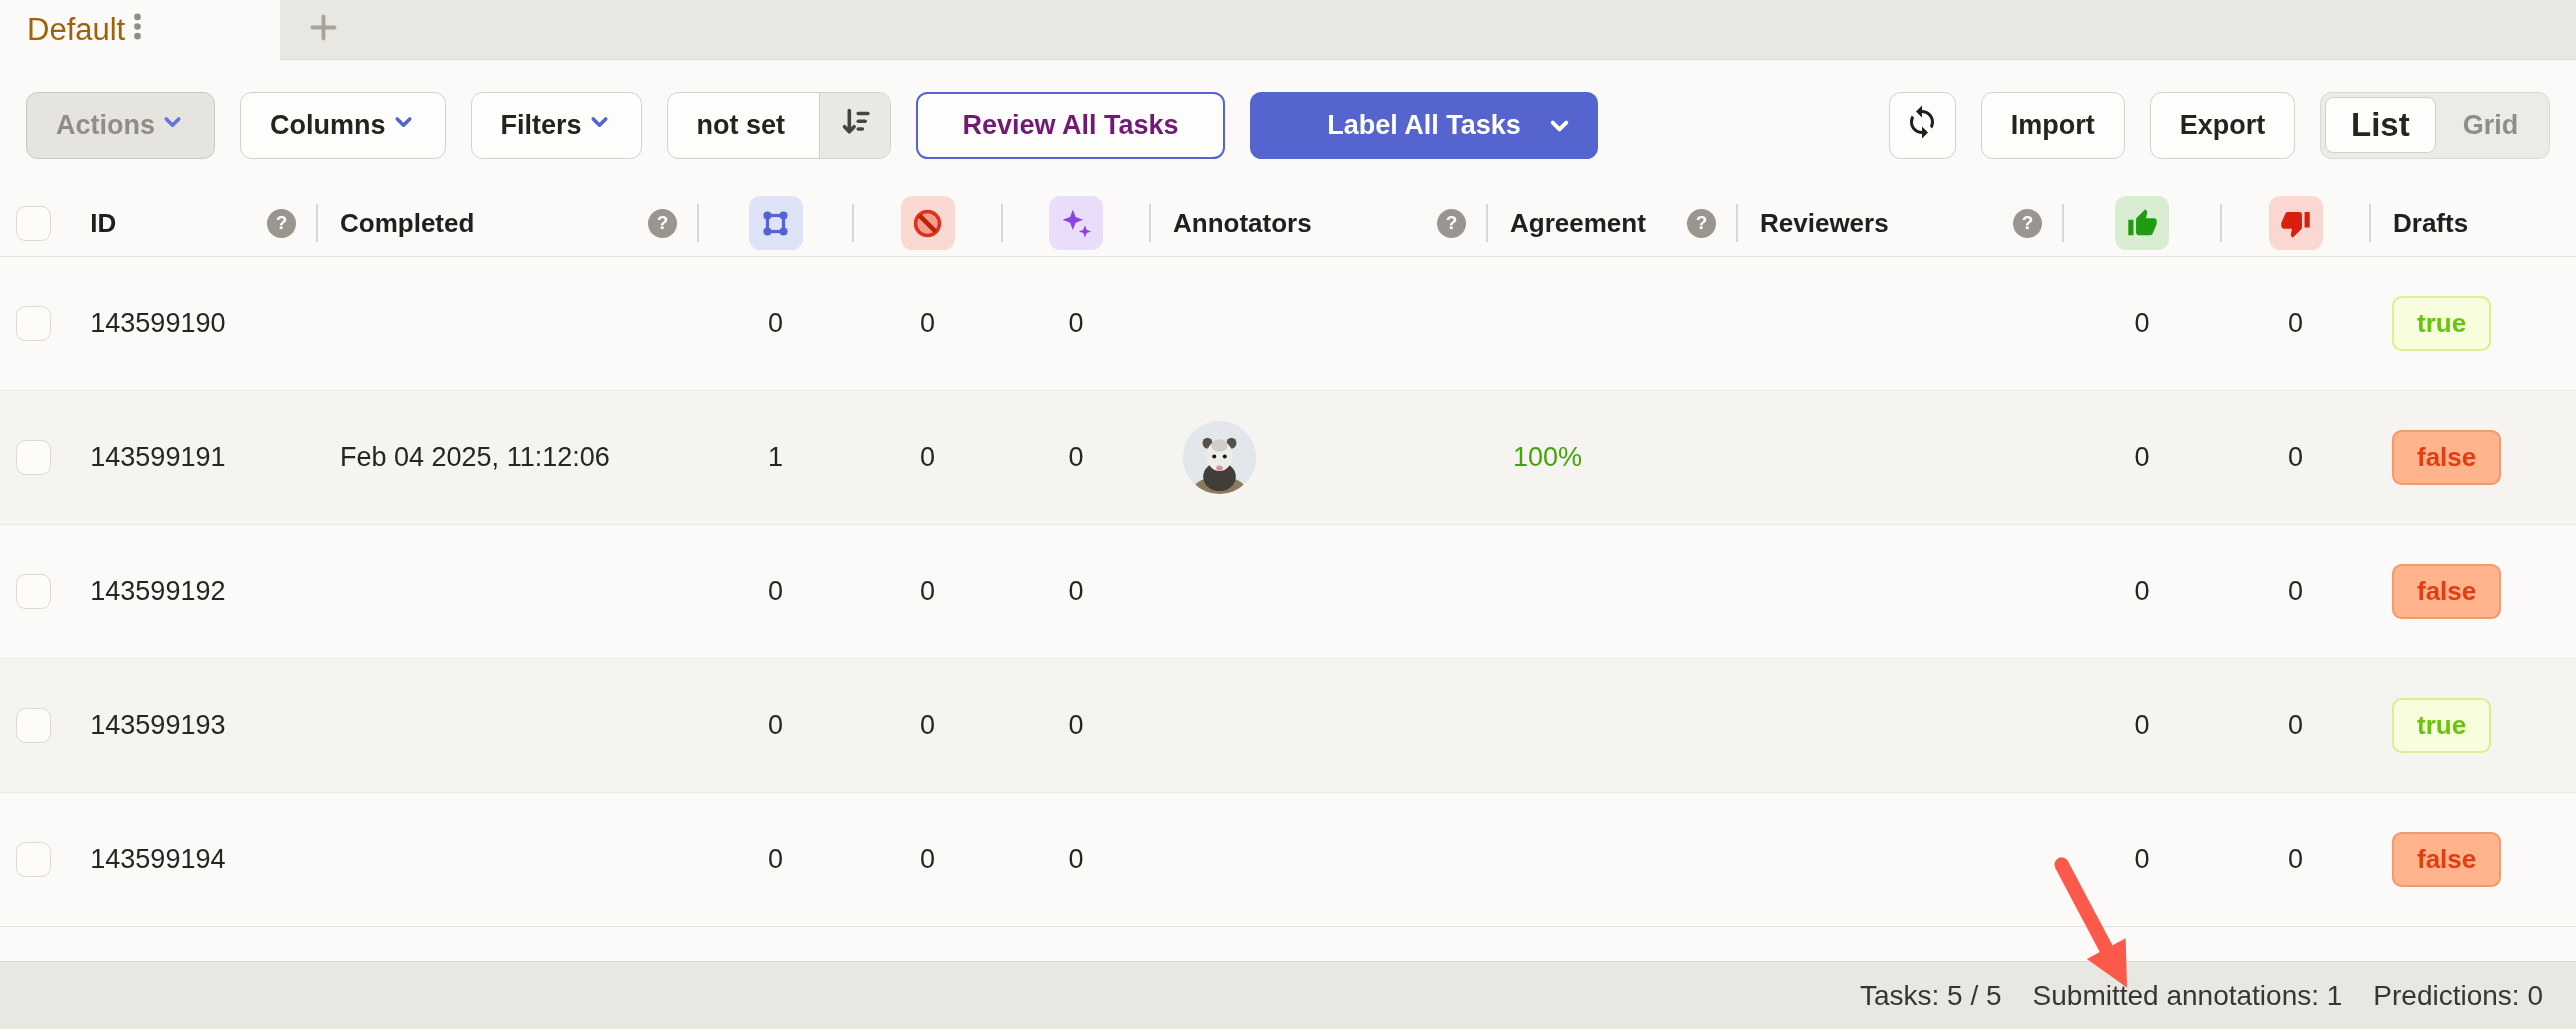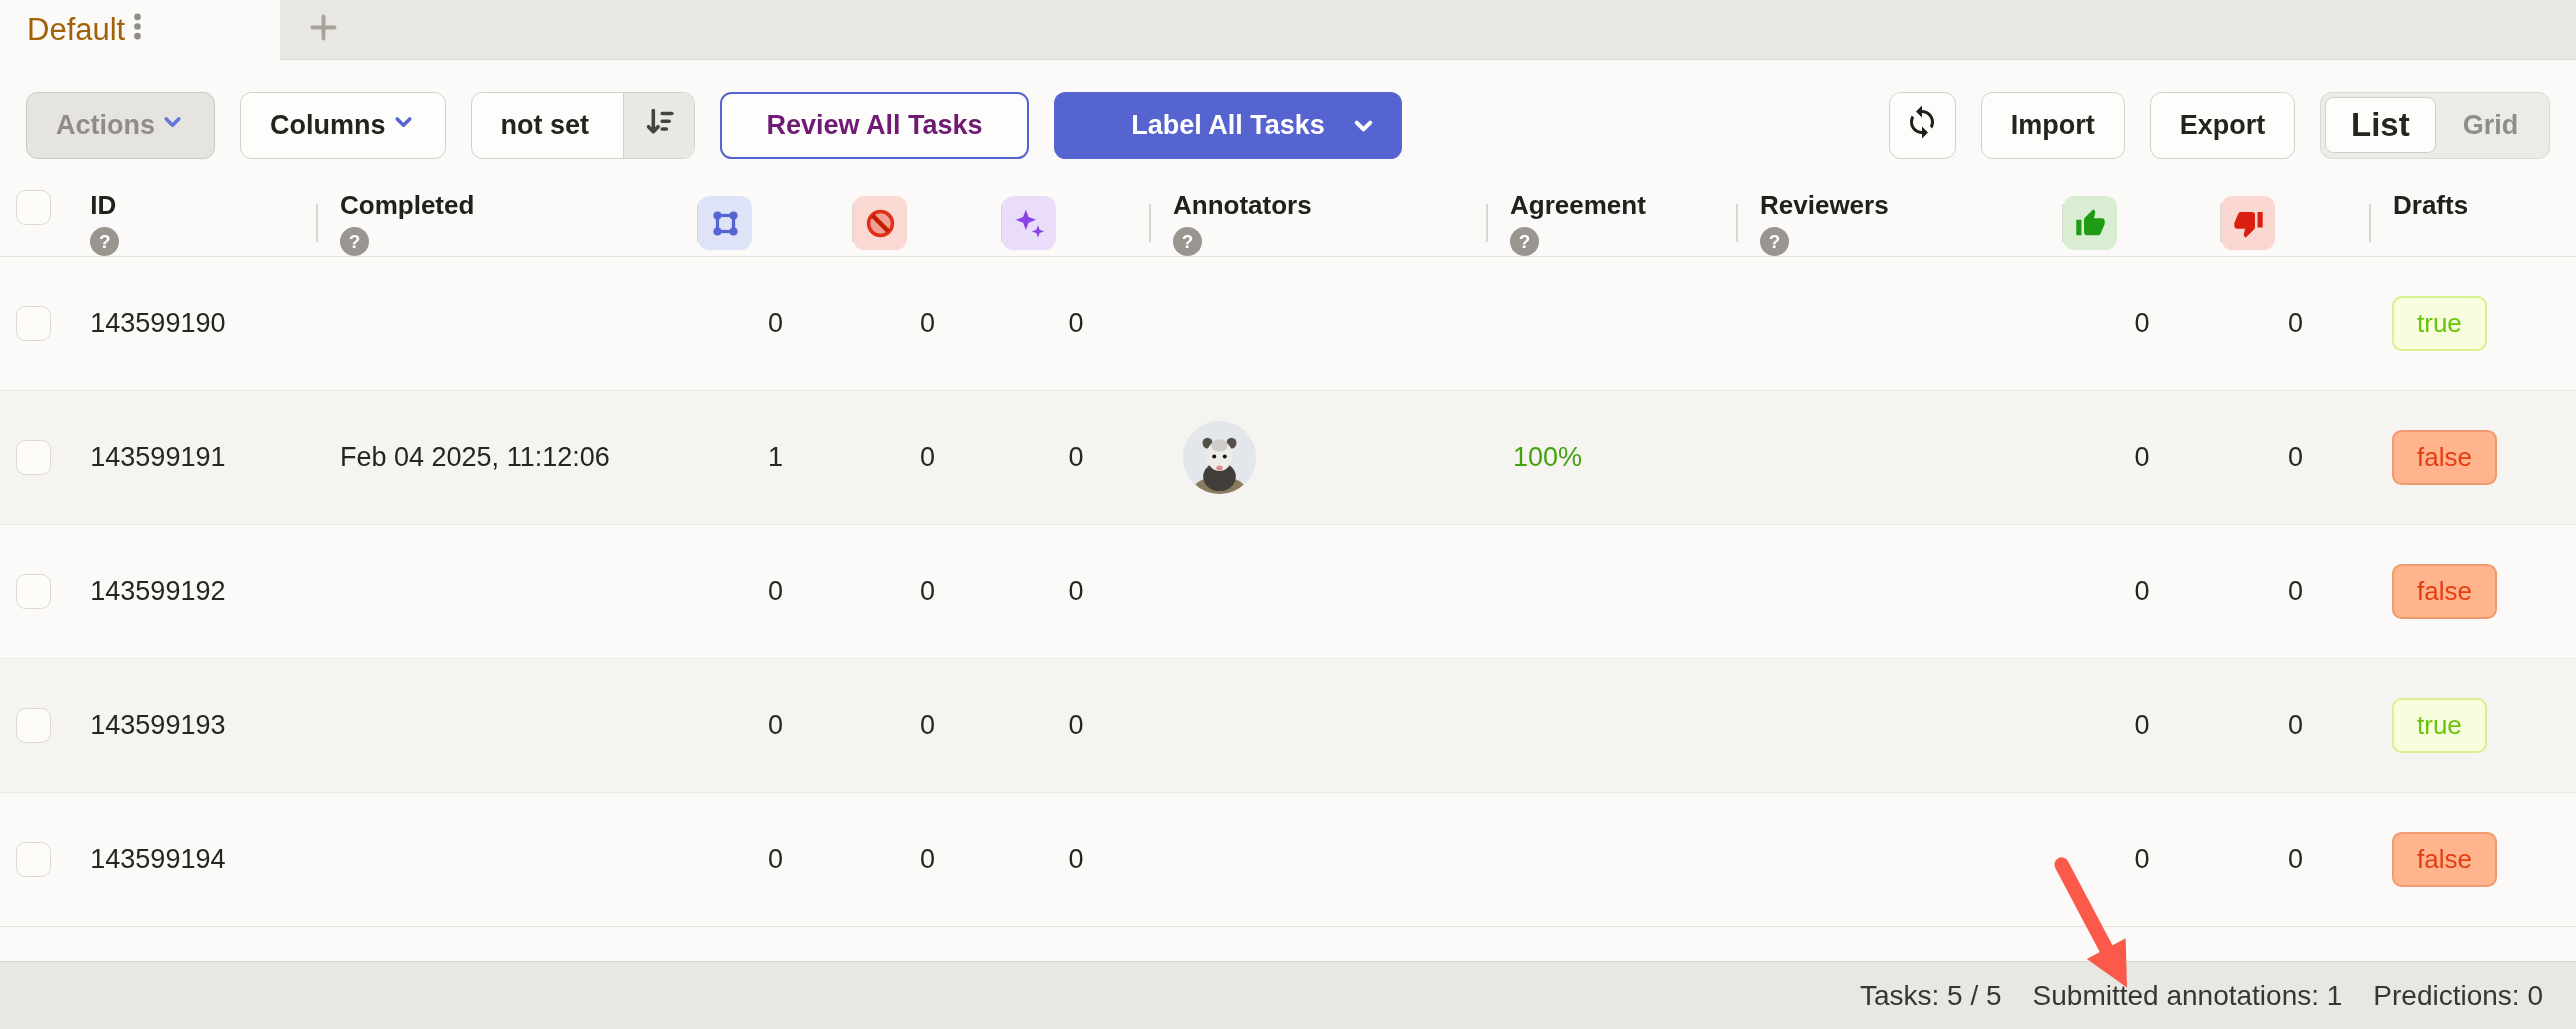"Filters" button.btn { html: none -> <button> <span>Filters</span> <span><svg> <path></path> </svg></span> </button> }
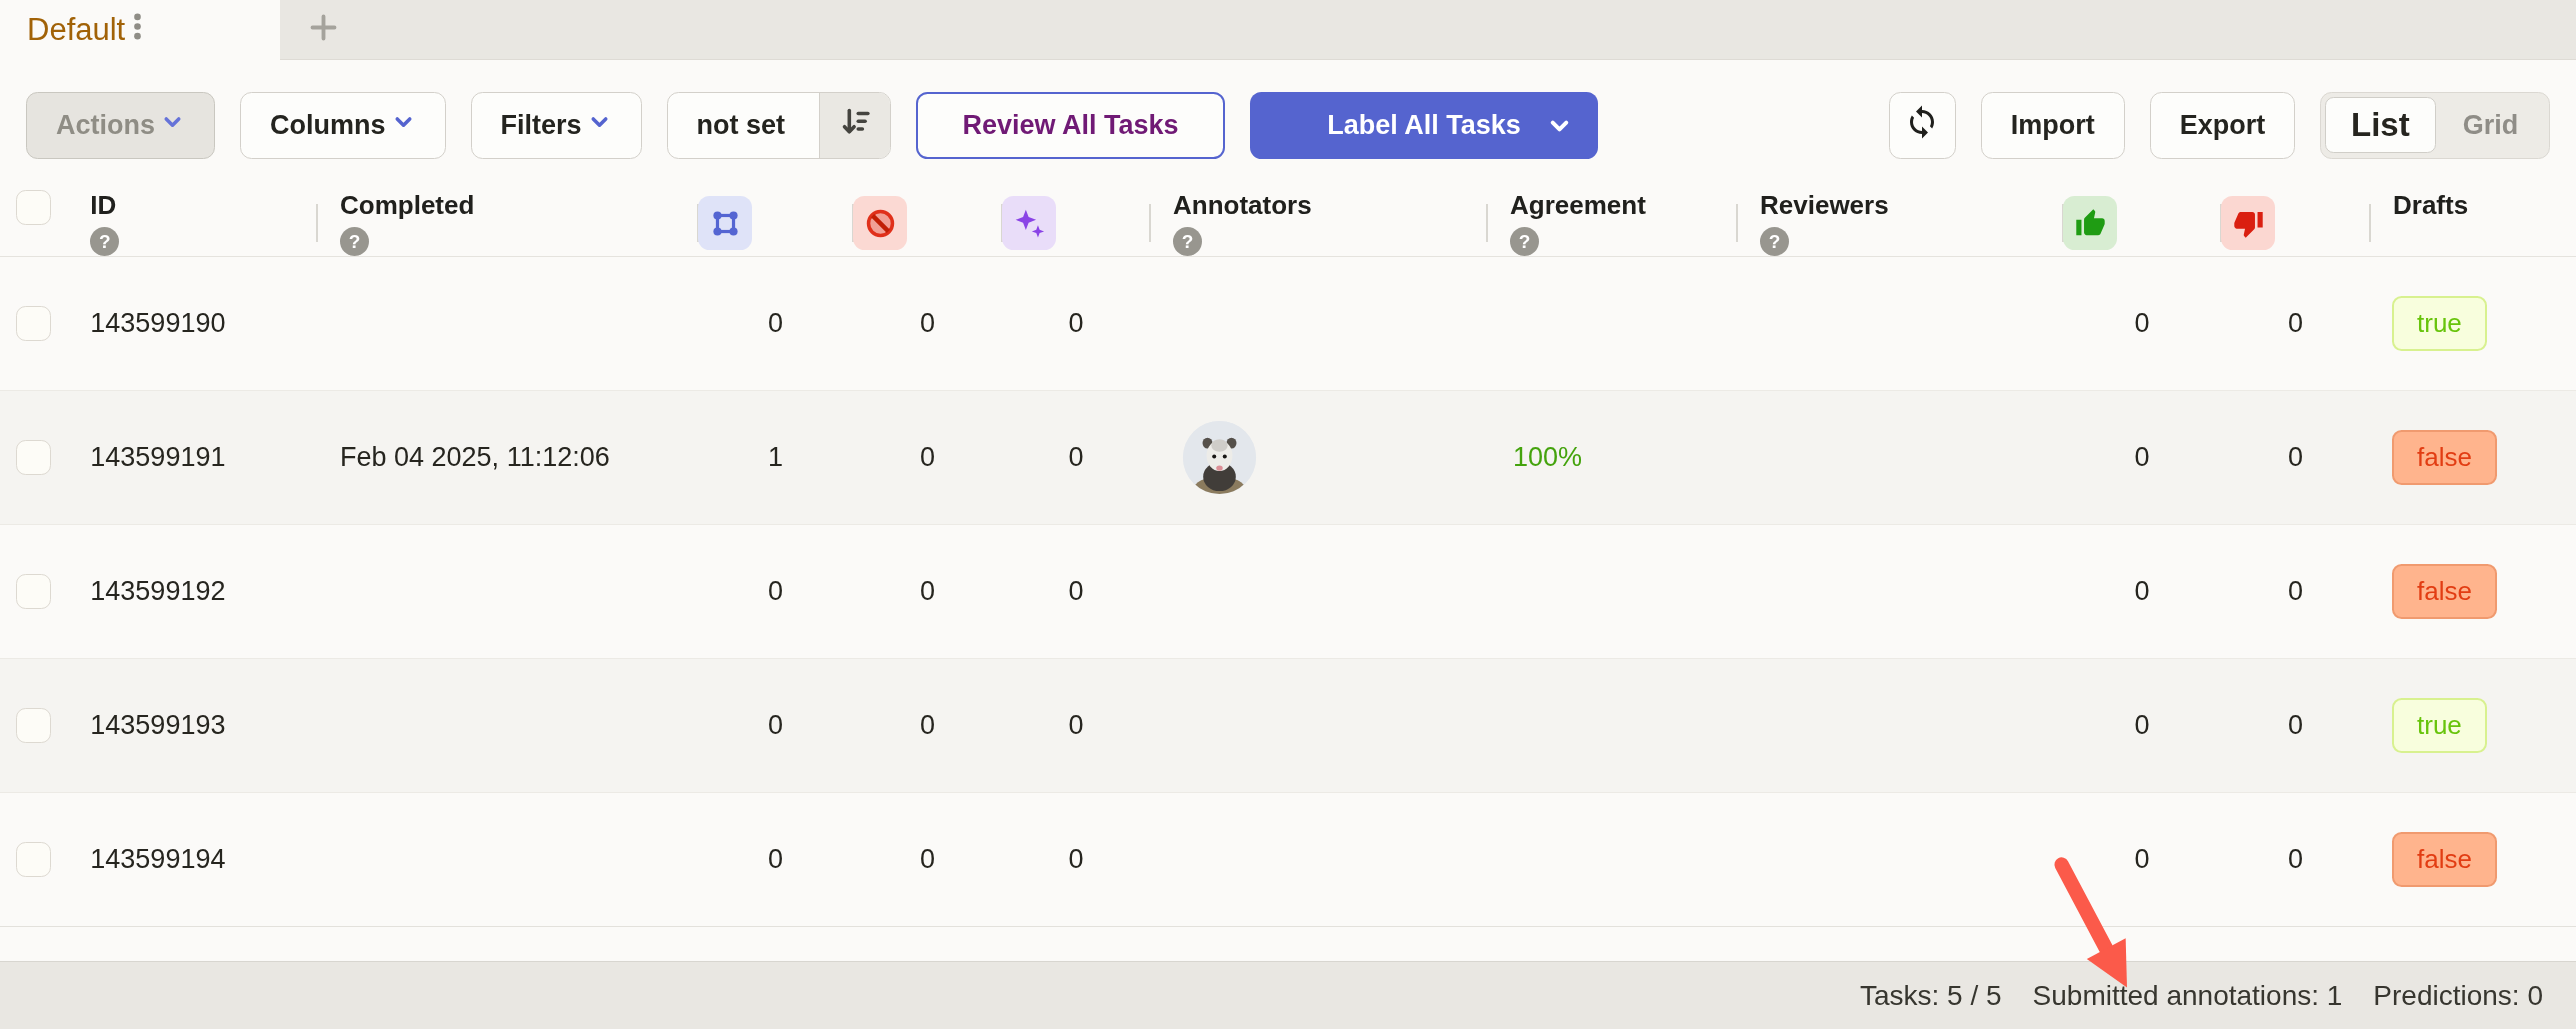"ID" .hcell { align-items: flex-start -> center; flex-direction: column -> none }
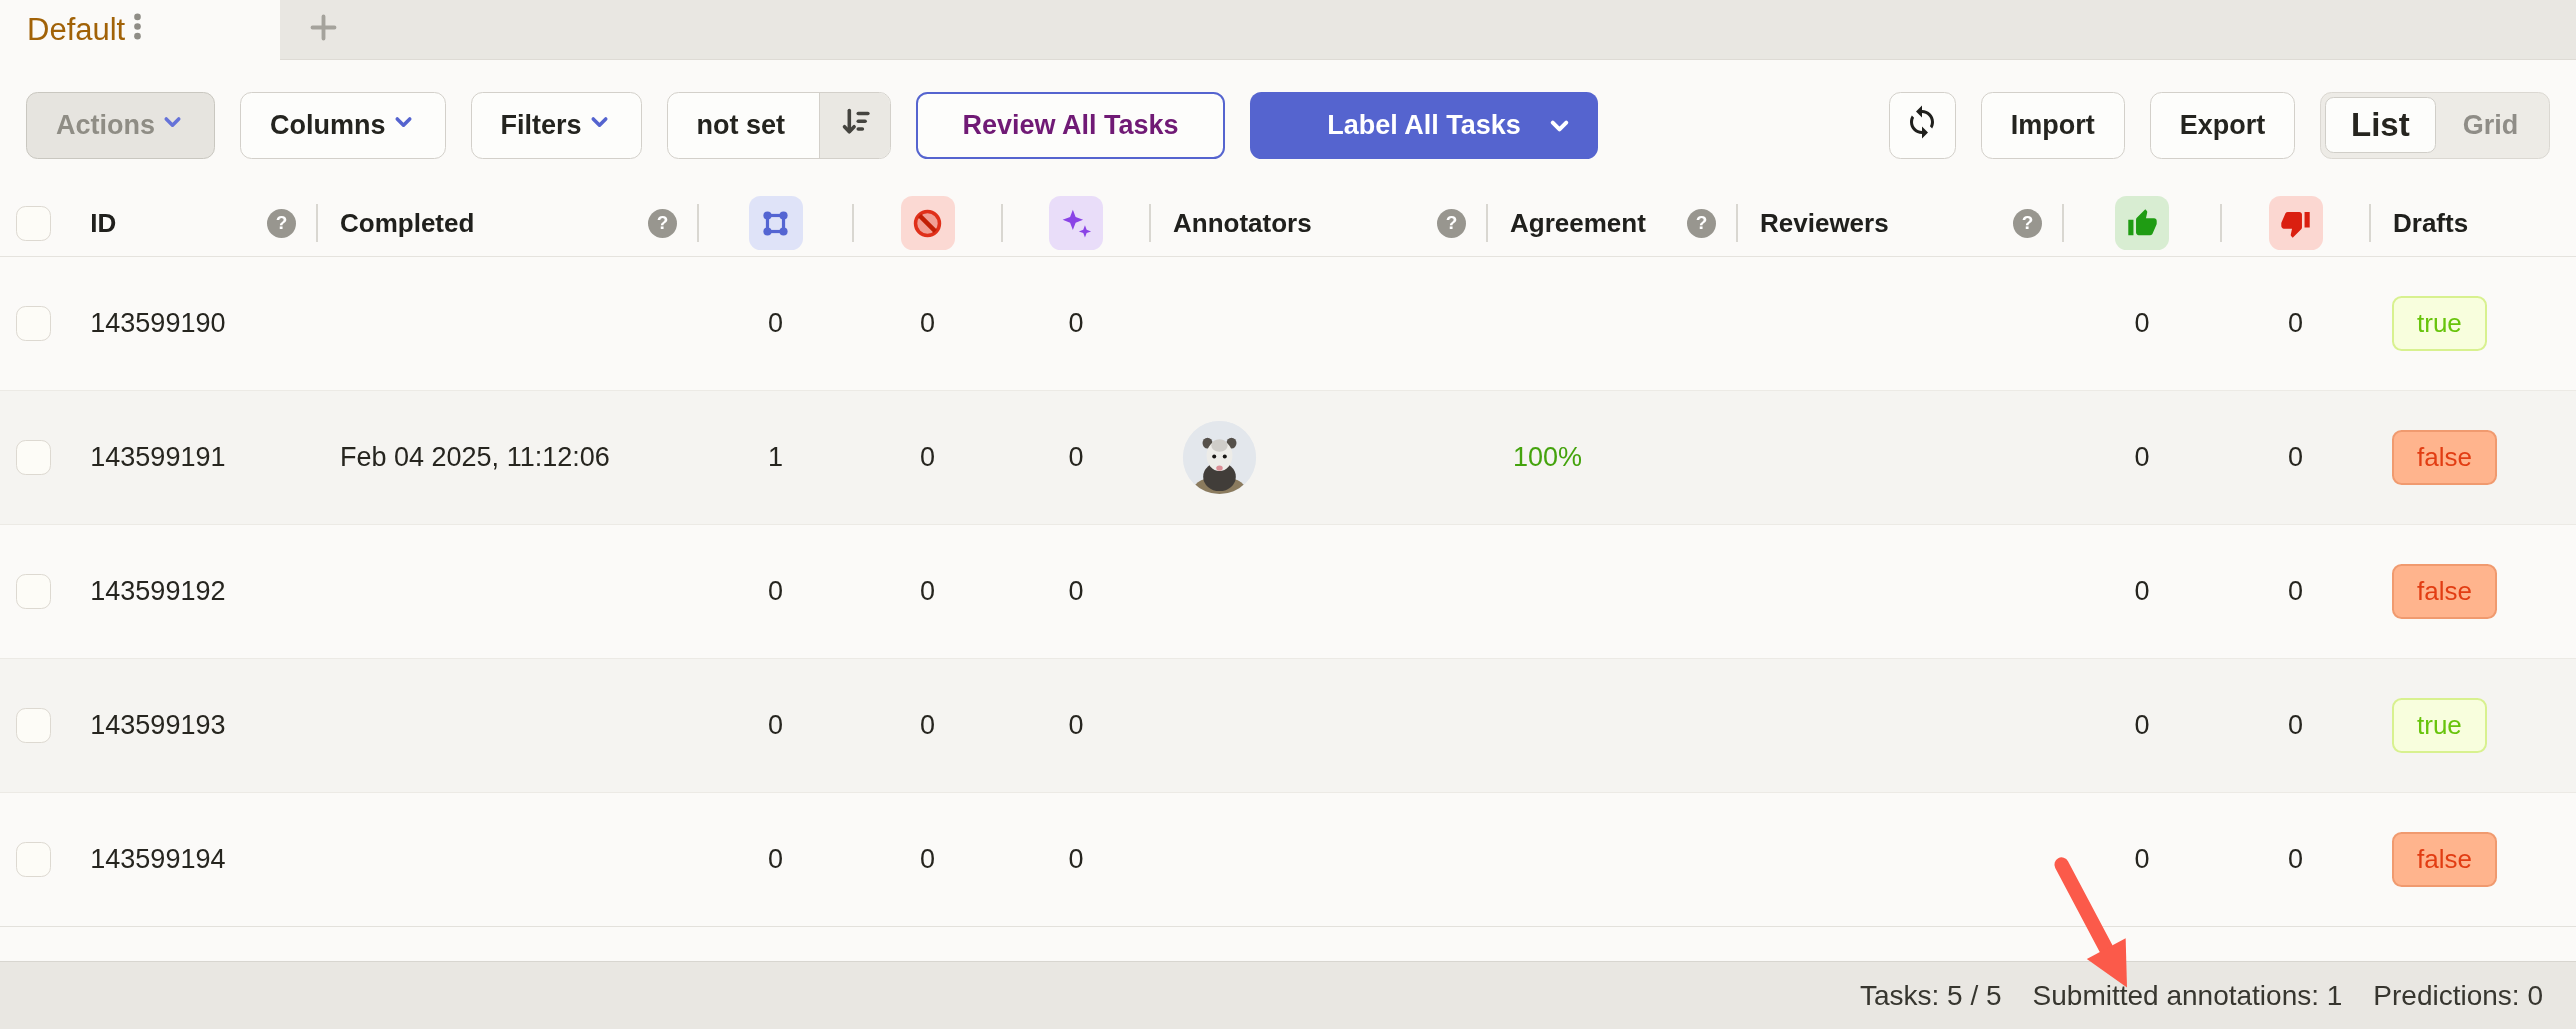"true" .badge { font-weight: 400 -> 700 }
